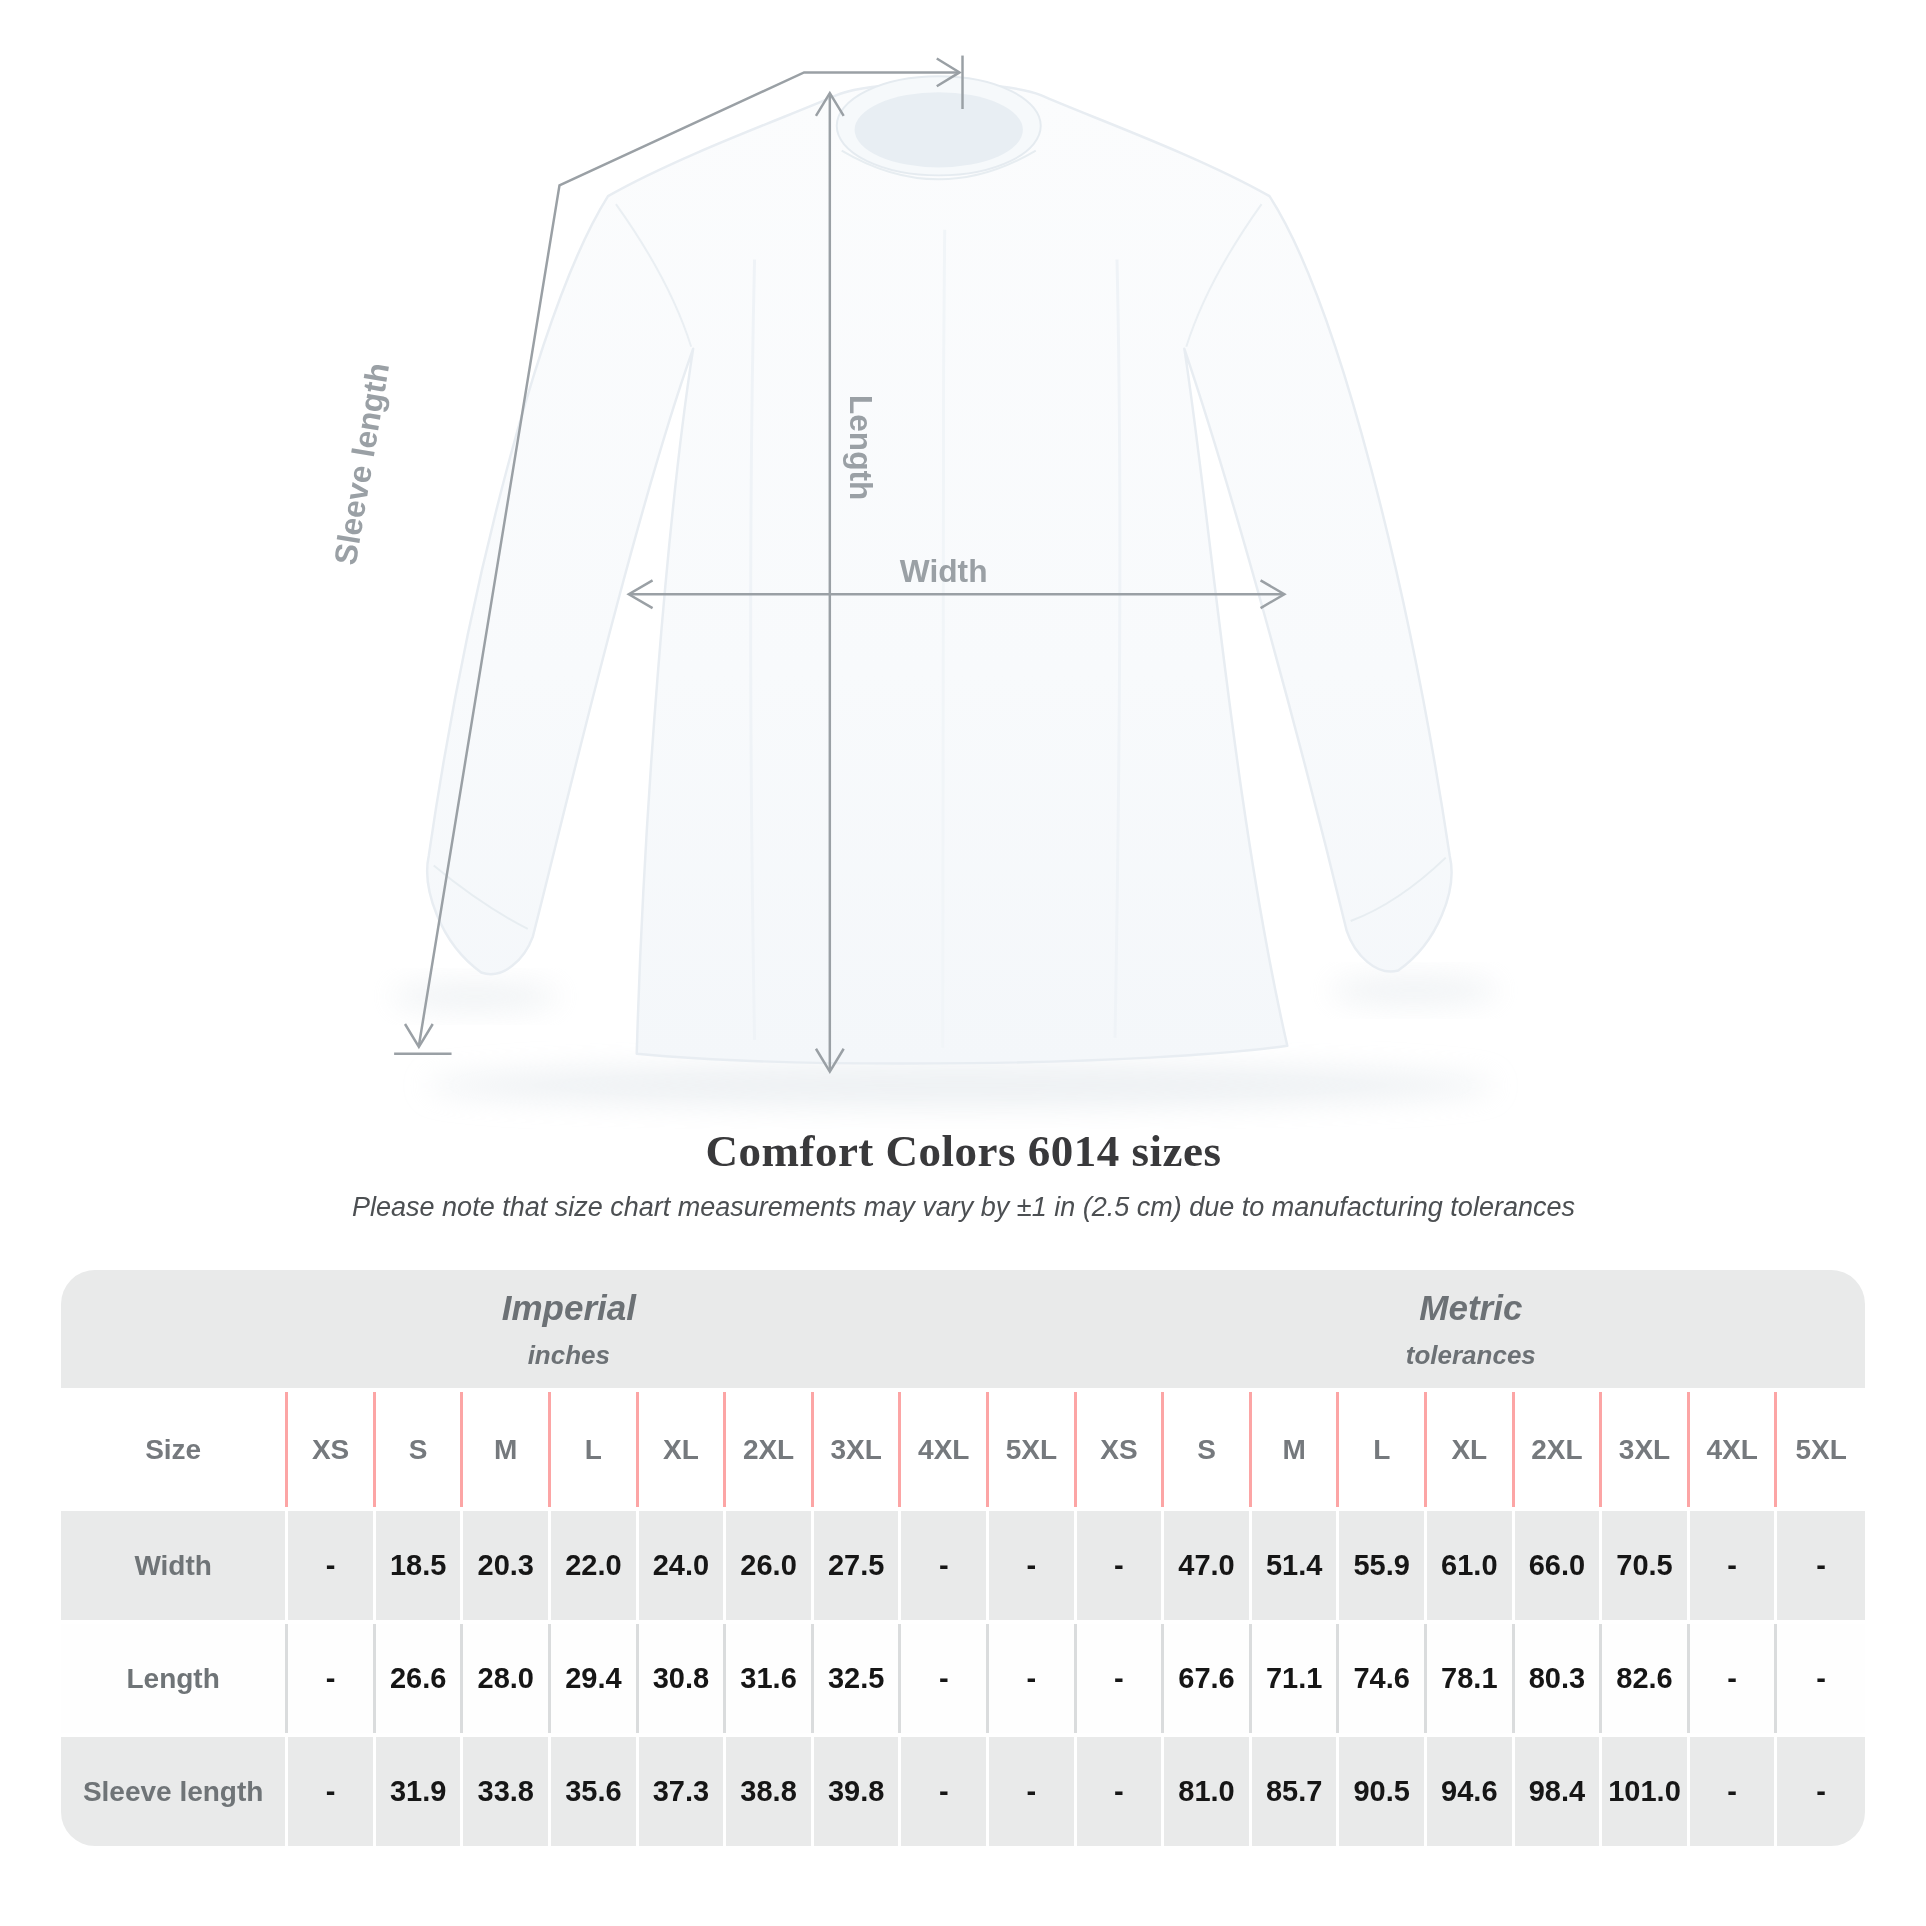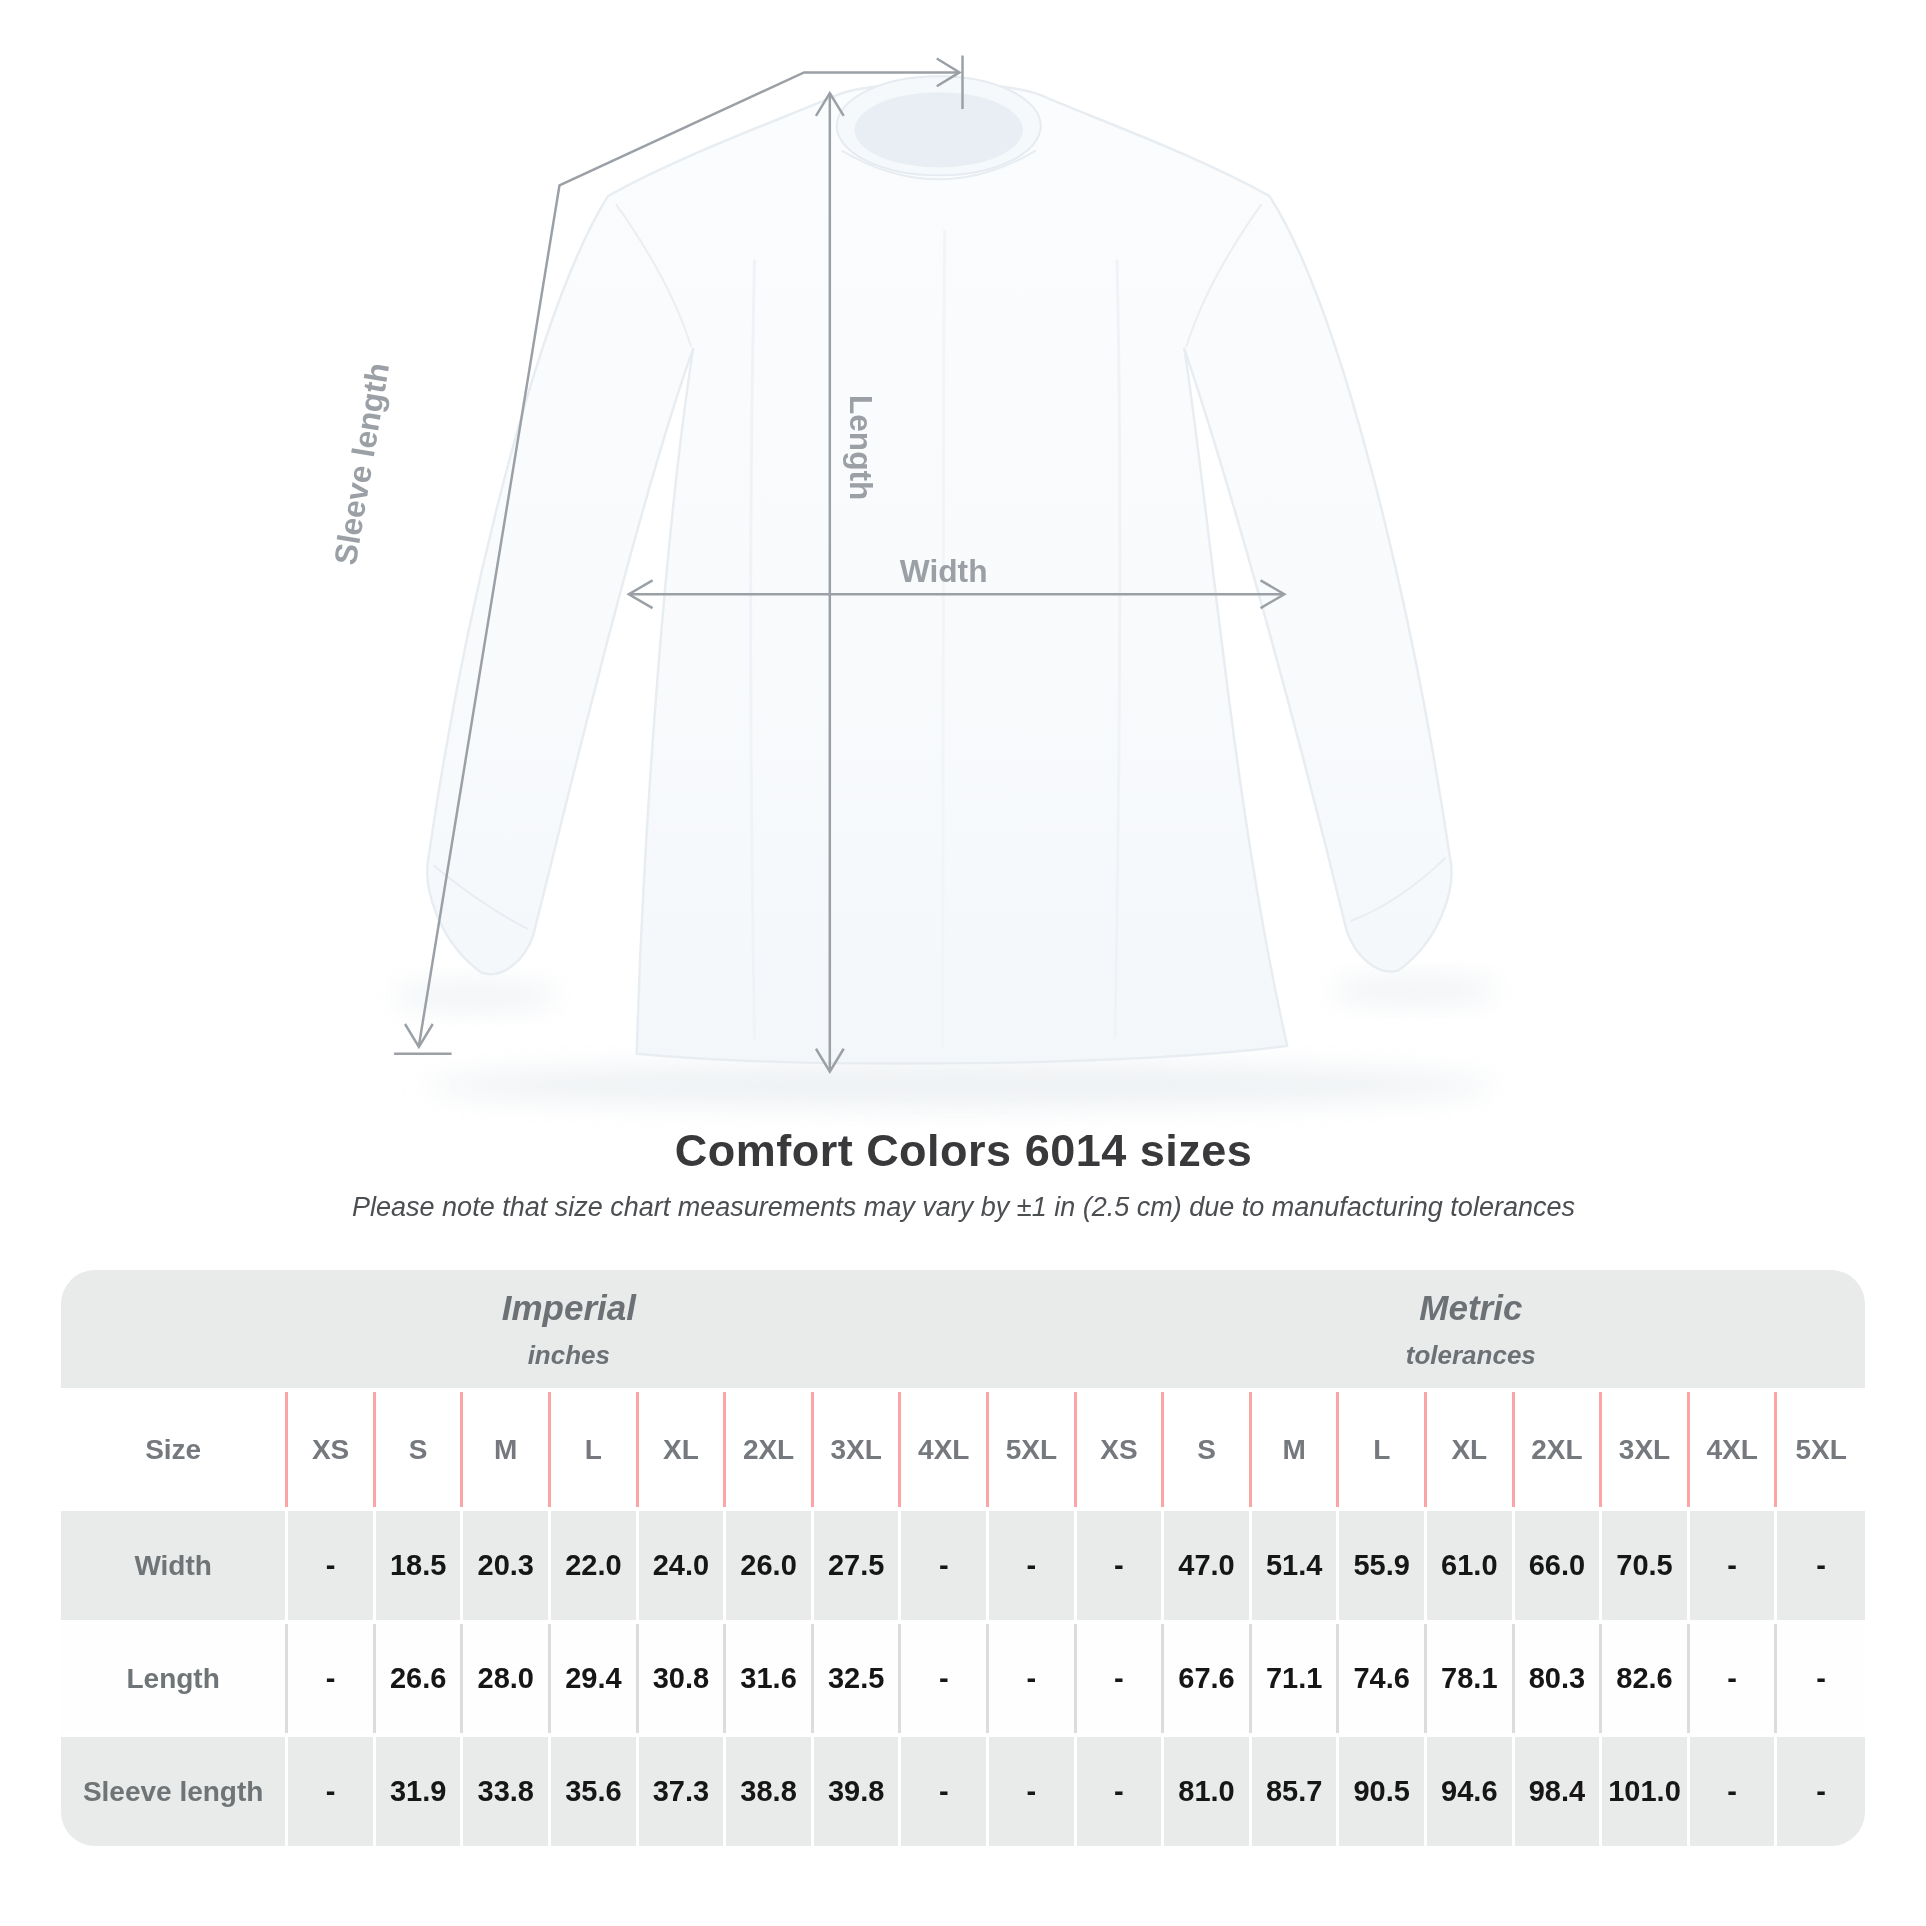"Comfort Colors 6014 sizes" .titles h1 { font-family: none -> Liberation Serif, serif }
